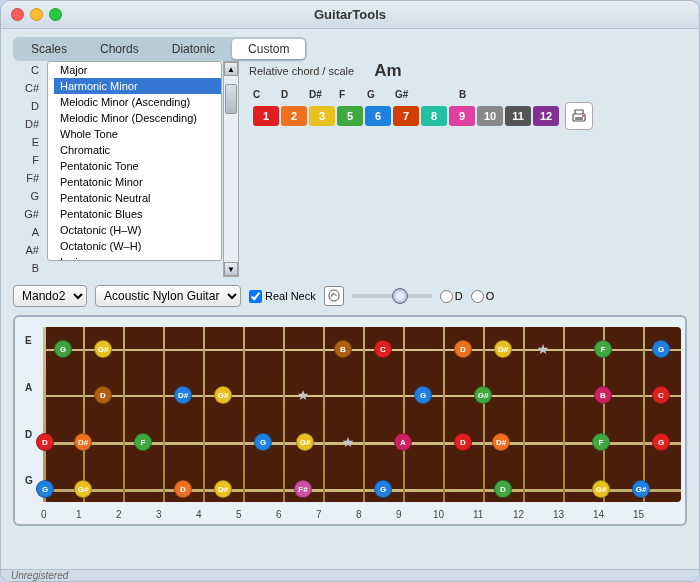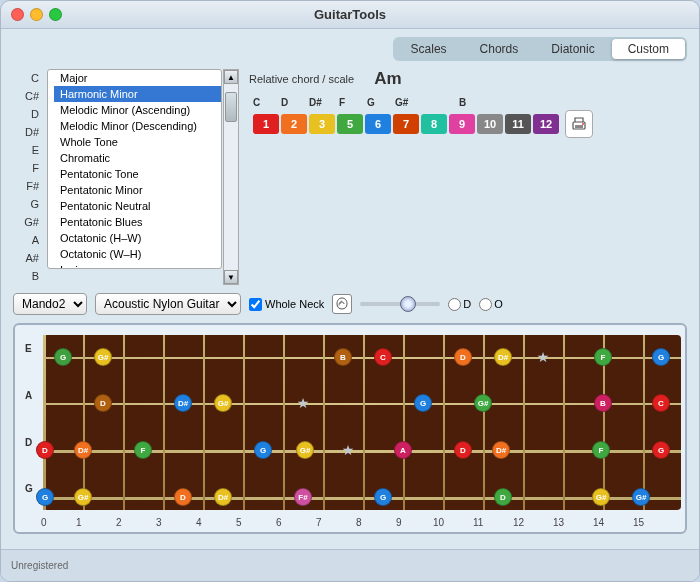"Scales" .tabs-row { justify-content: flex-end -> flex-start; margin-bottom: 8px -> 0 }
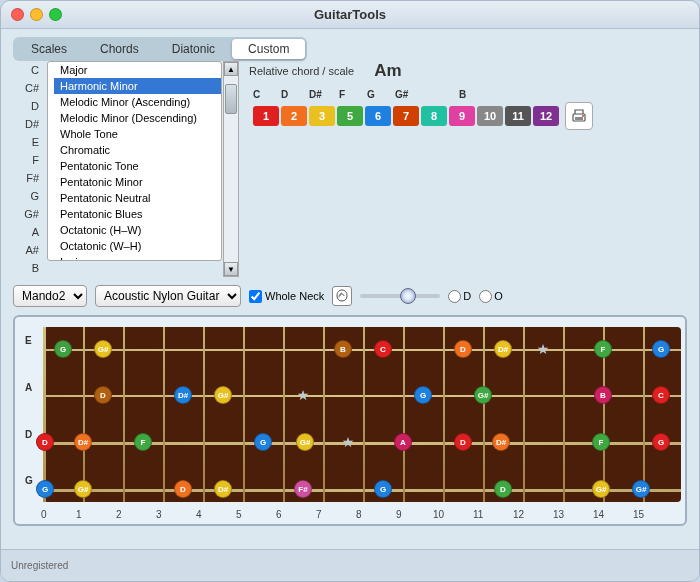"Whole Neck" span { text: Whole -> Real }
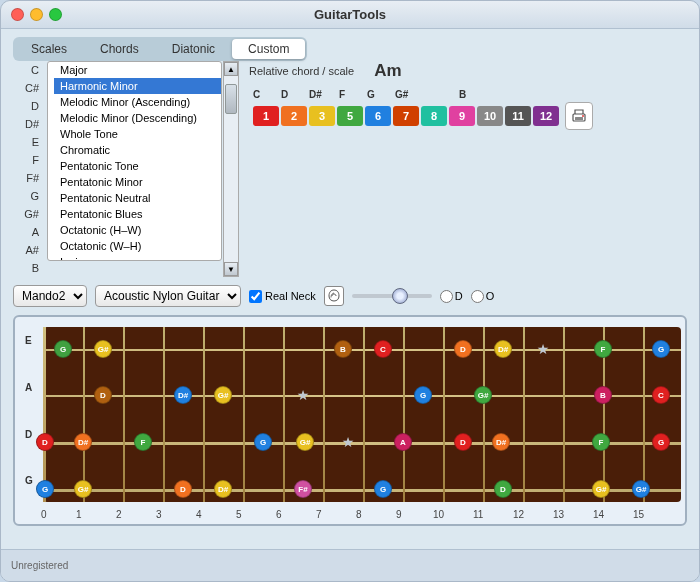"Unregistered" .status-bar { font-style: none -> italic; padding: 10px 10px -> 0 10px }
